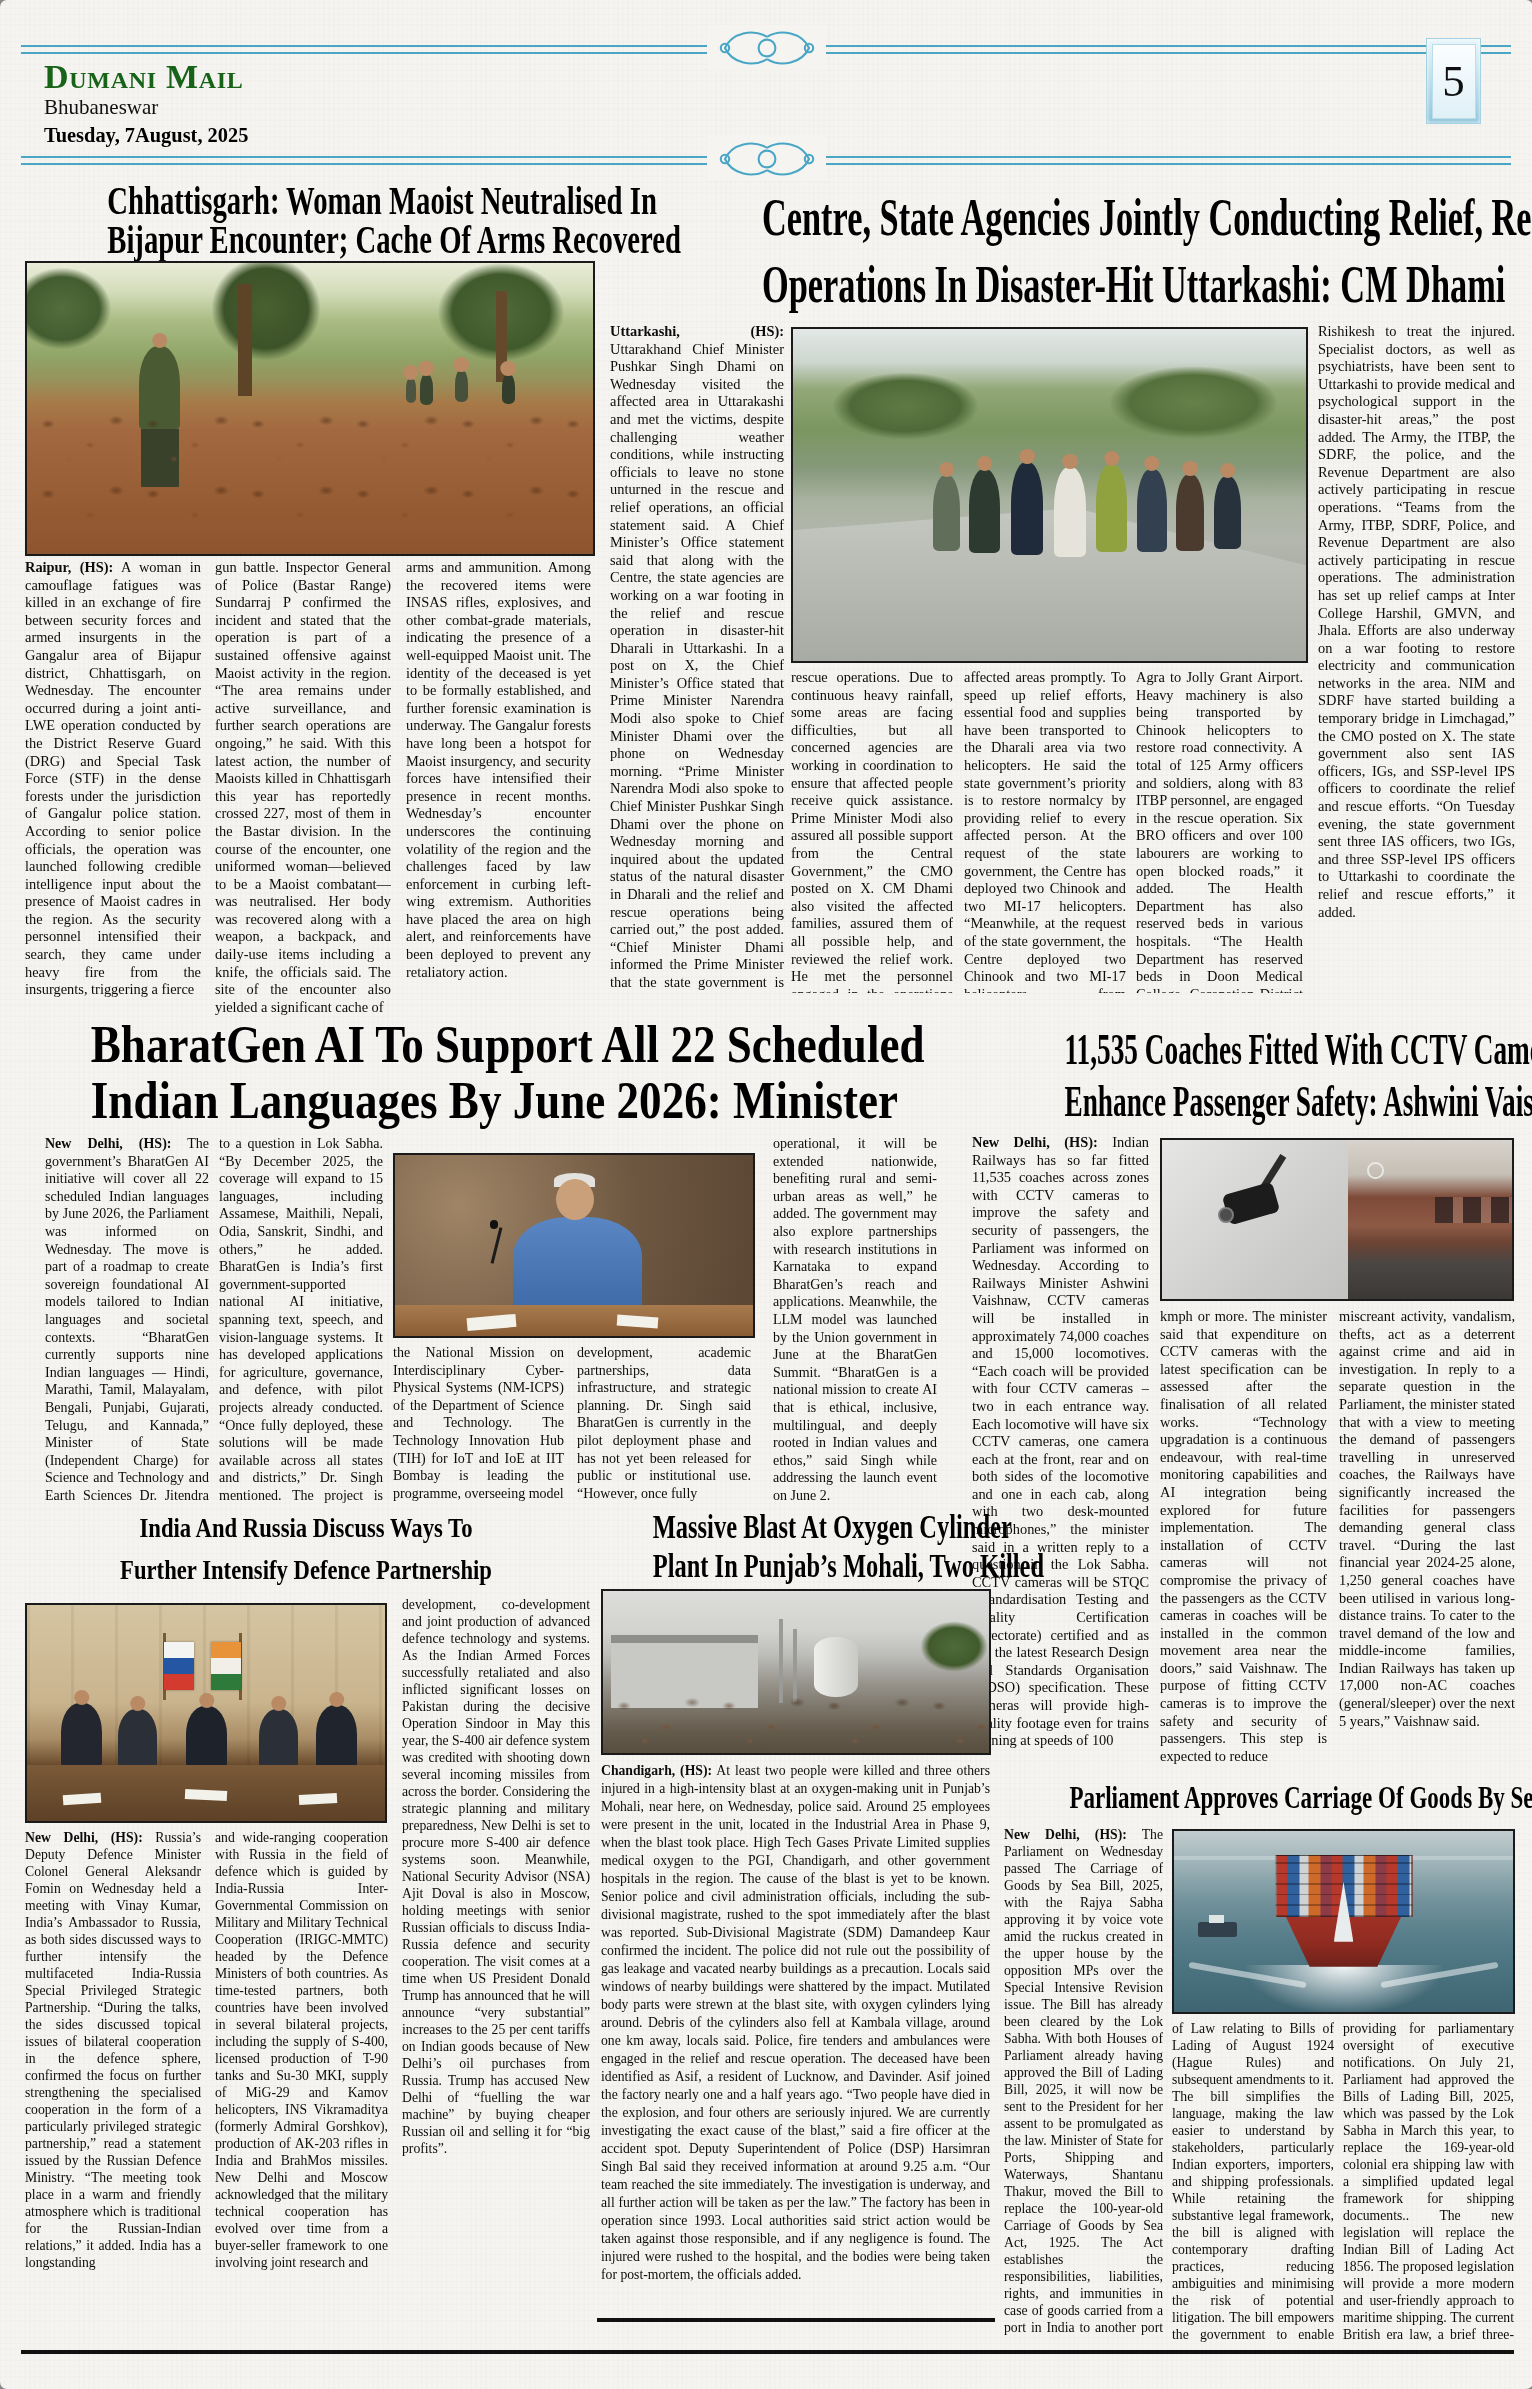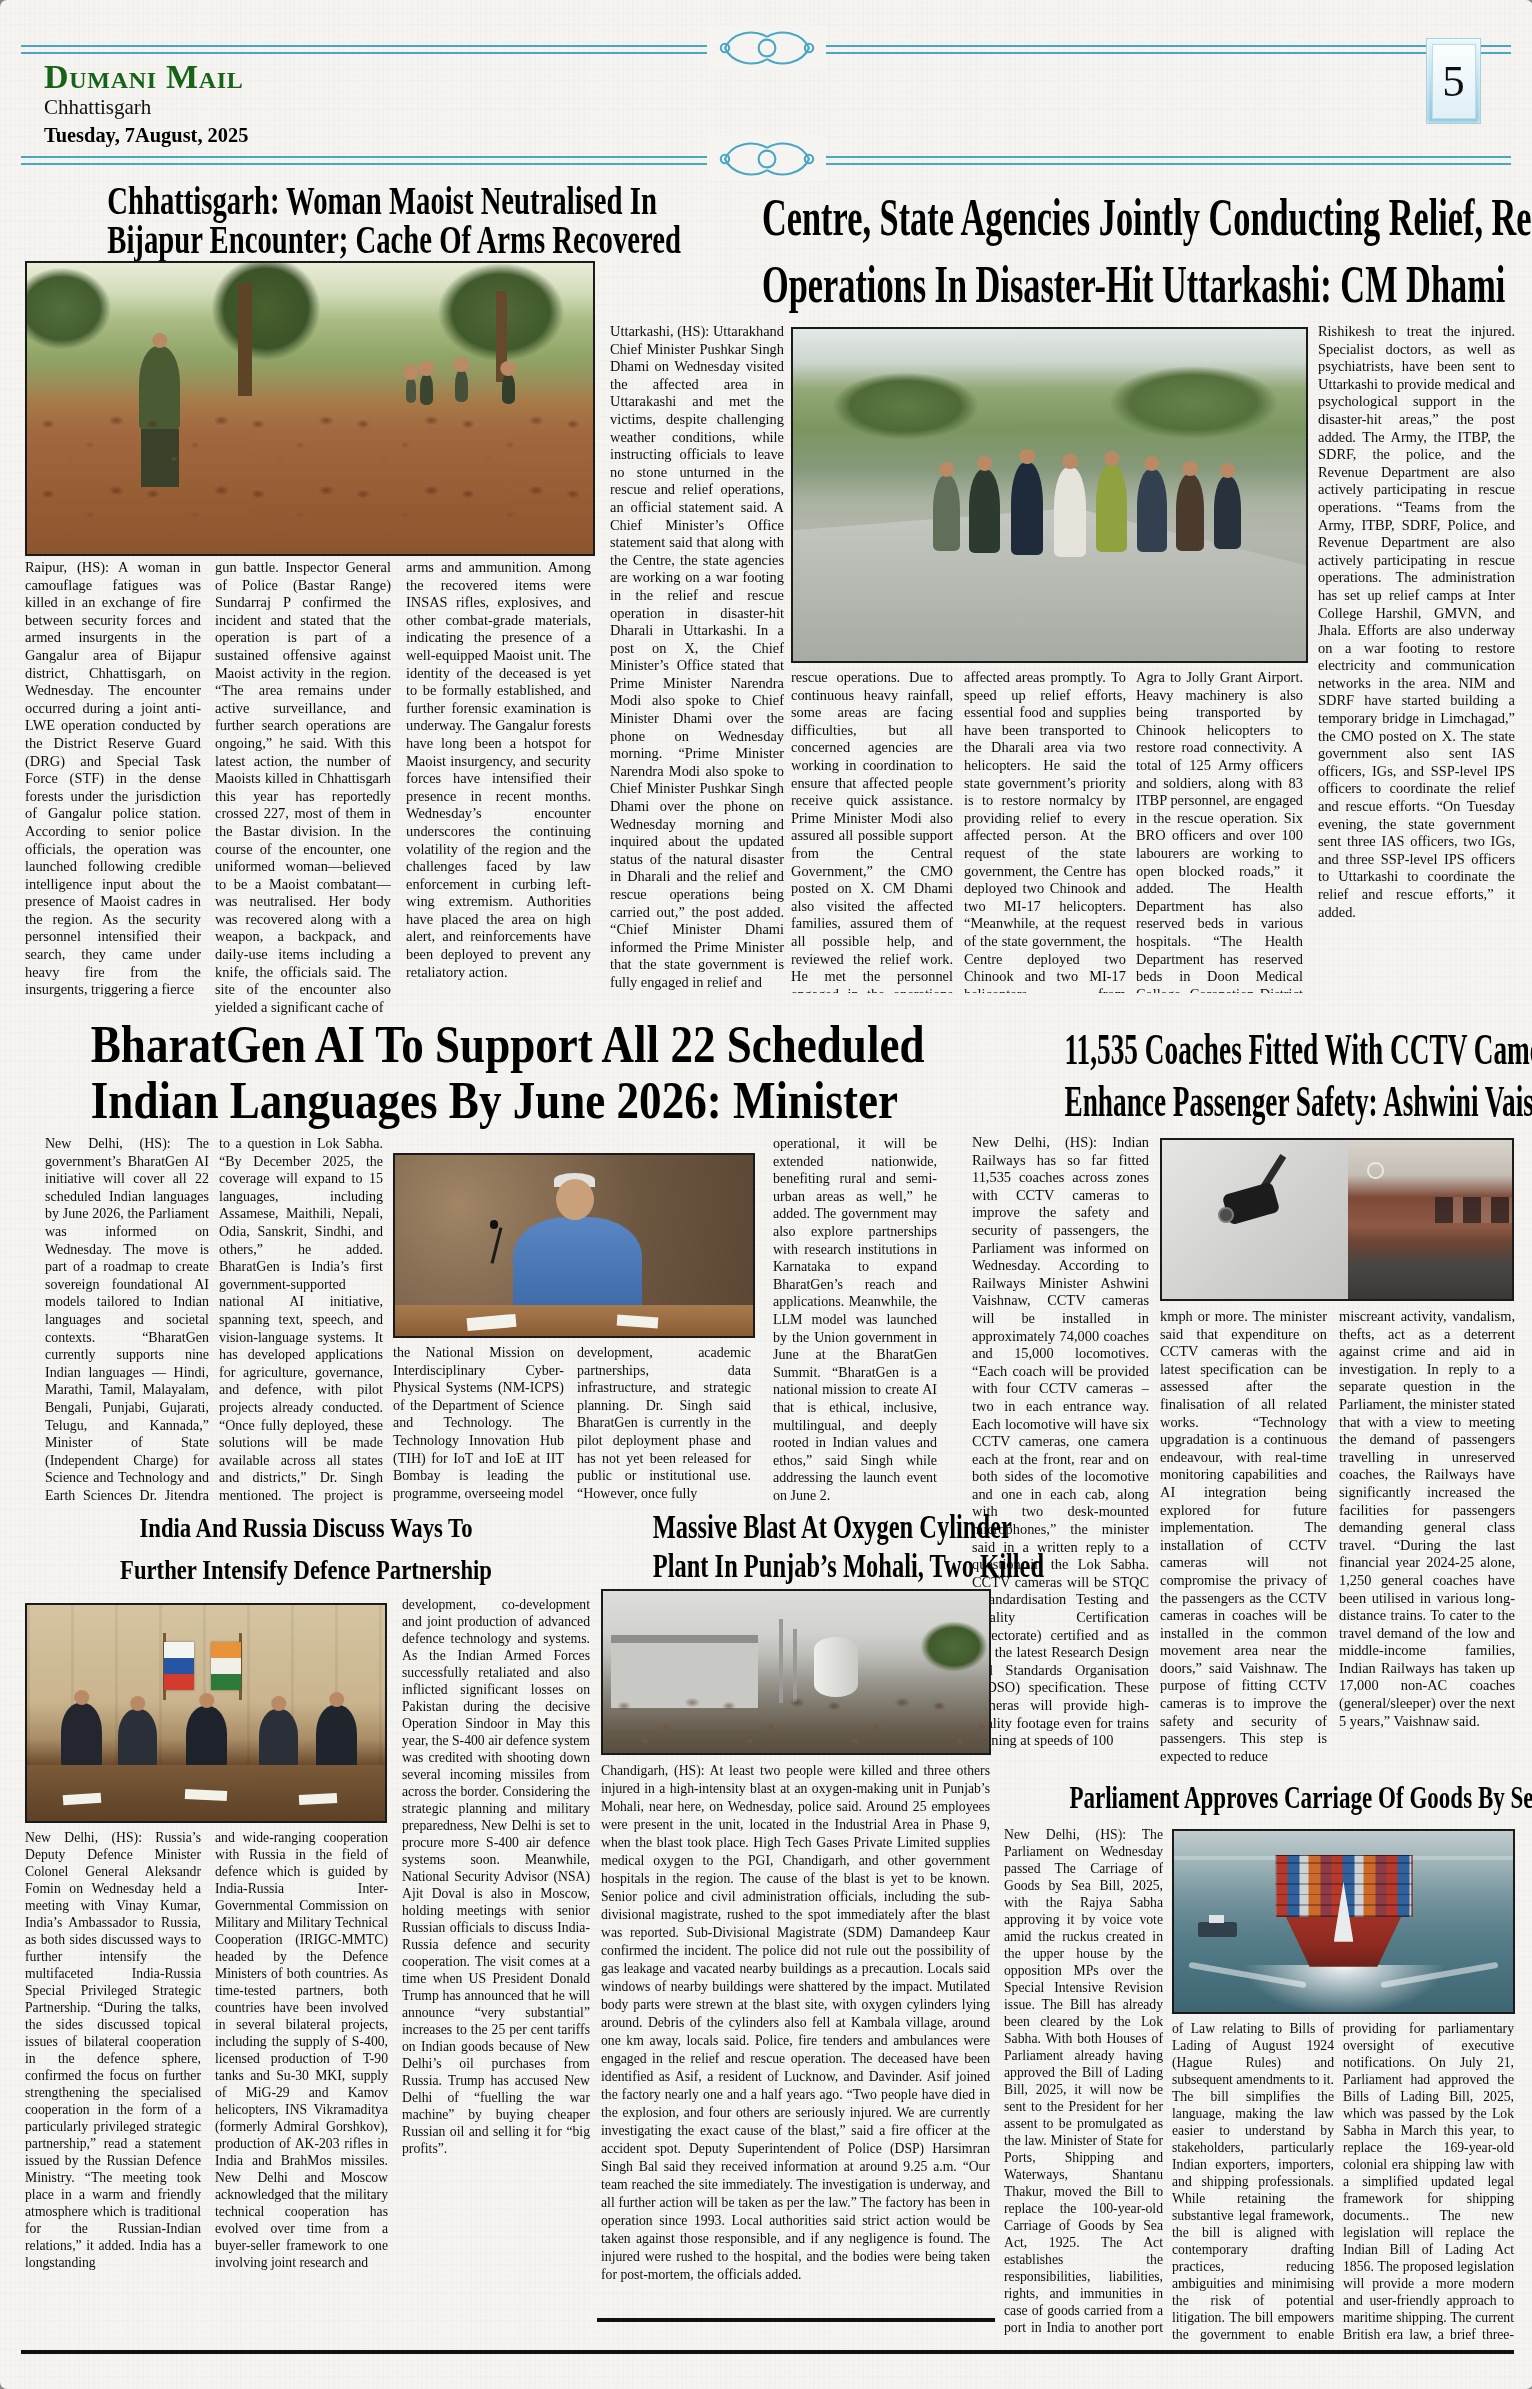"Chhattisgarh" div.city { text: Chhattisgarh -> Bhubaneswar }
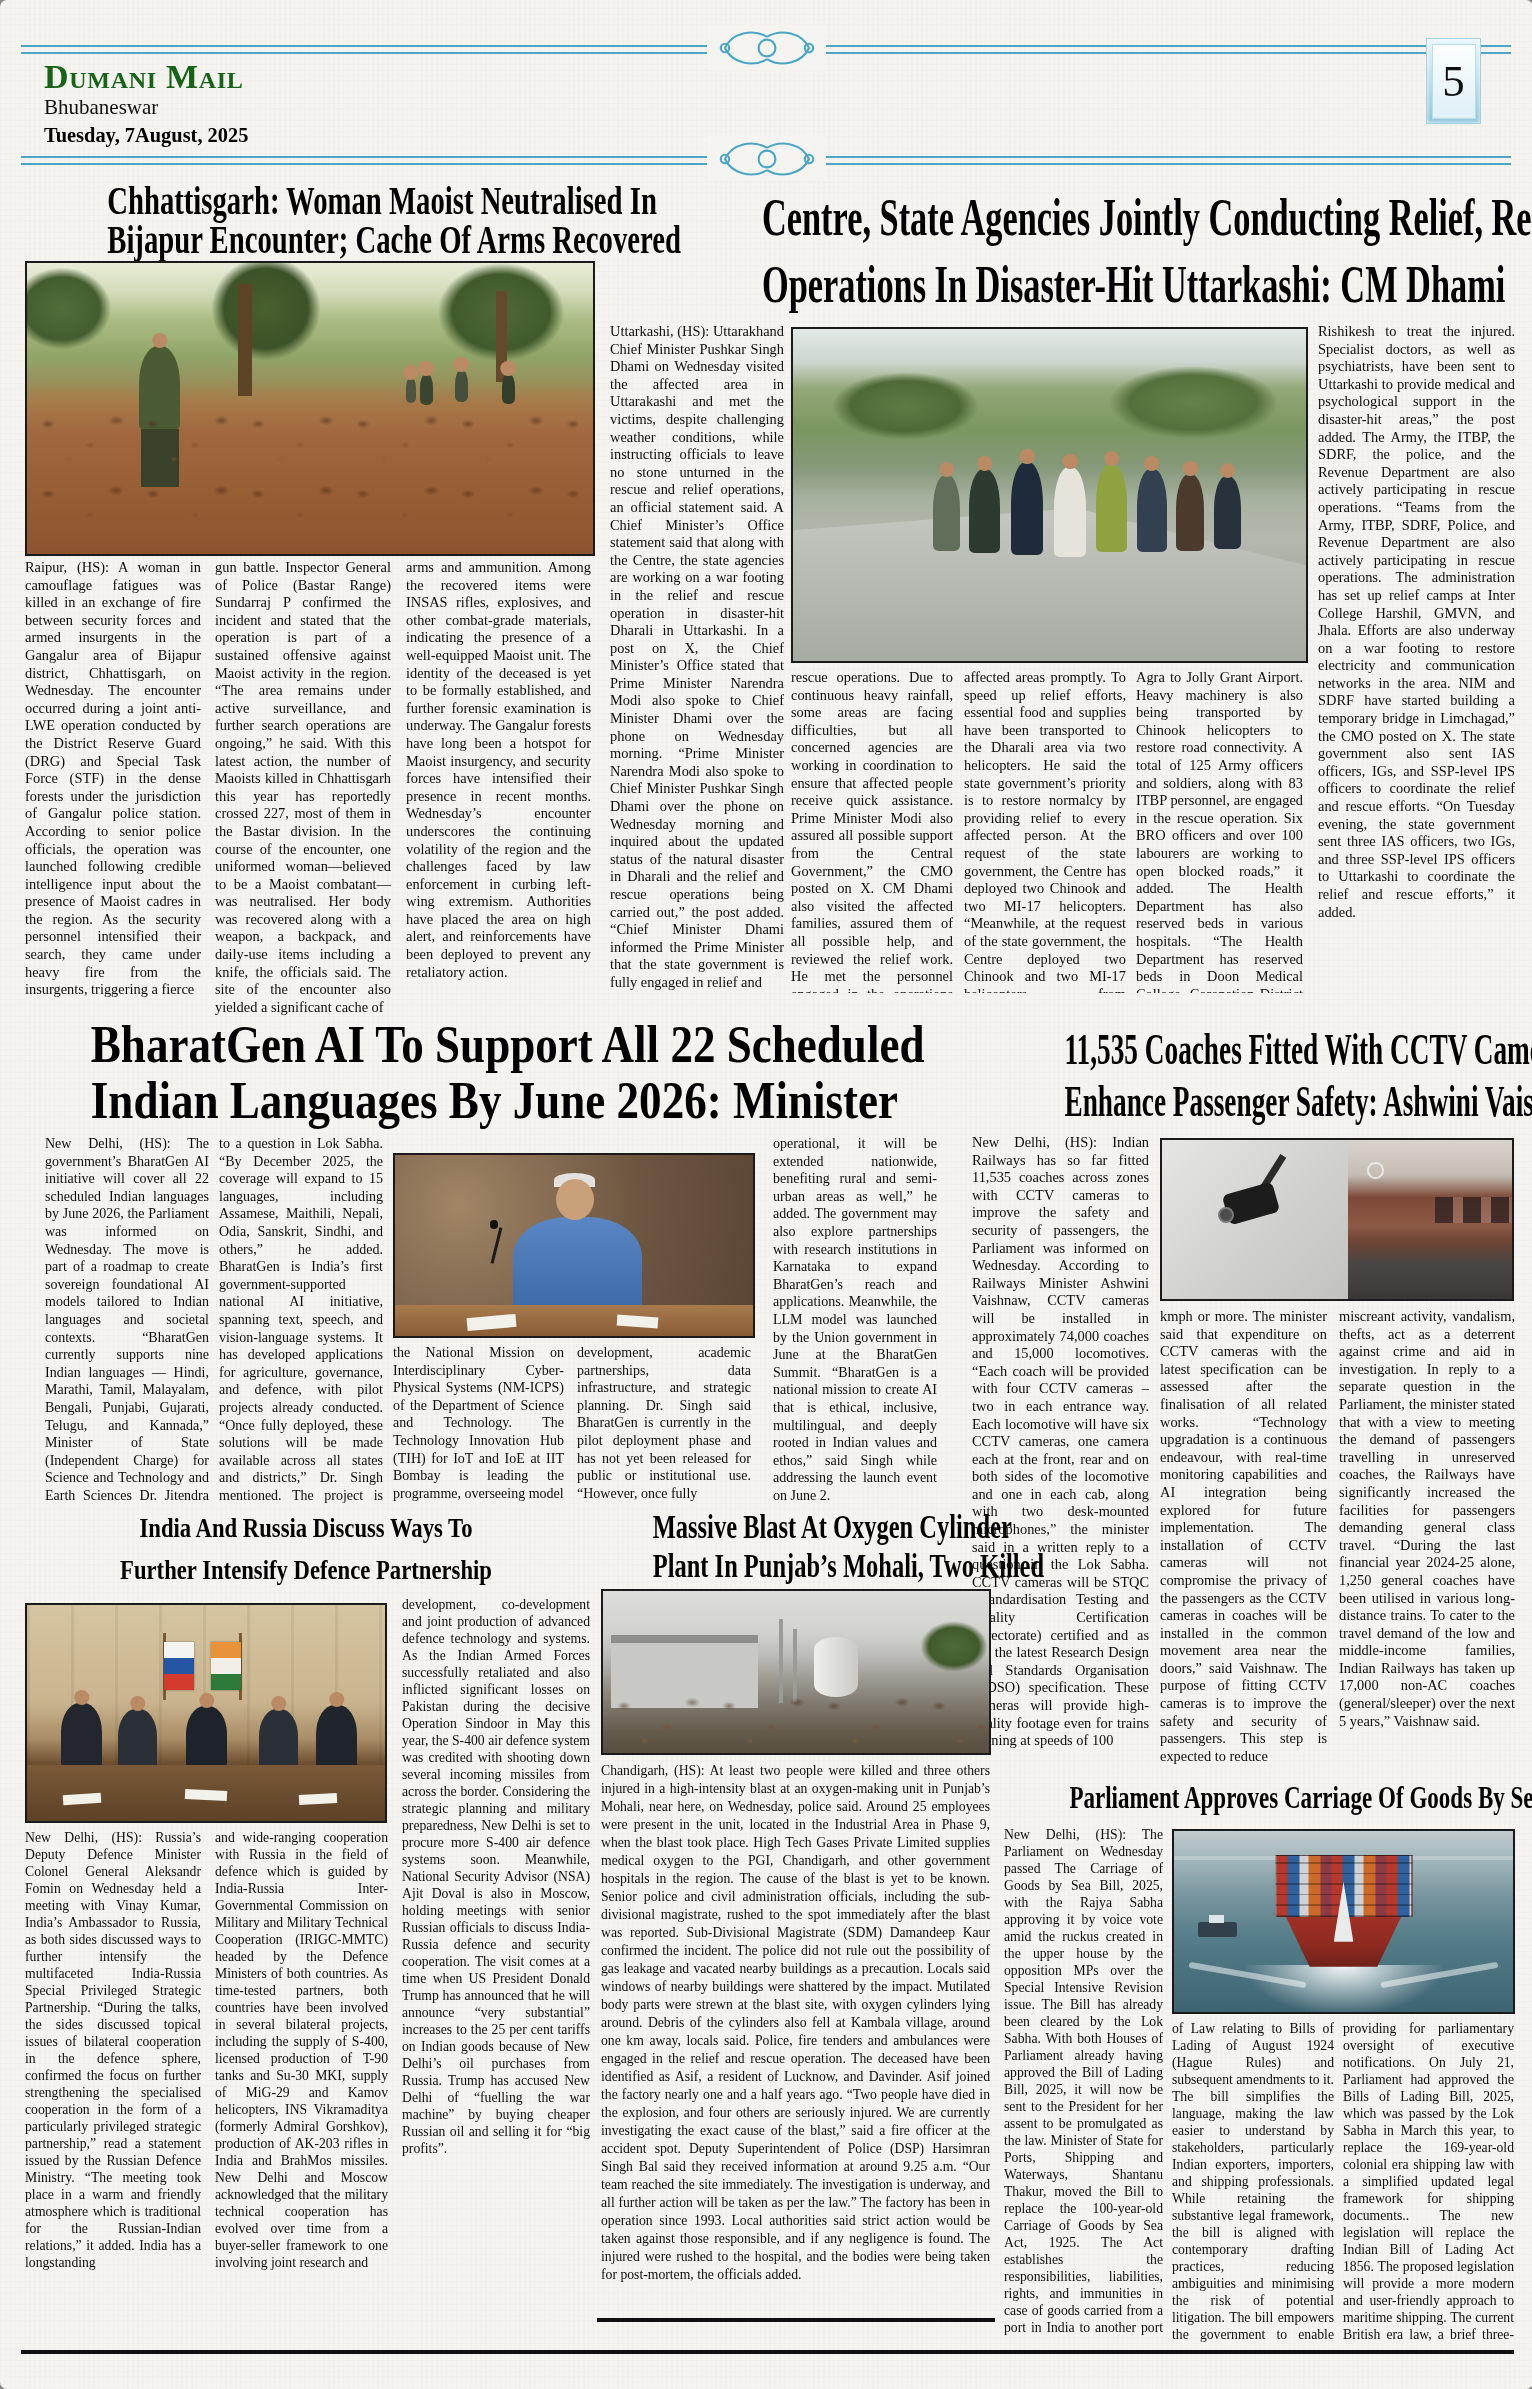"Uttarkashi, (HS):" .dl { font-weight: normal -> bold }
